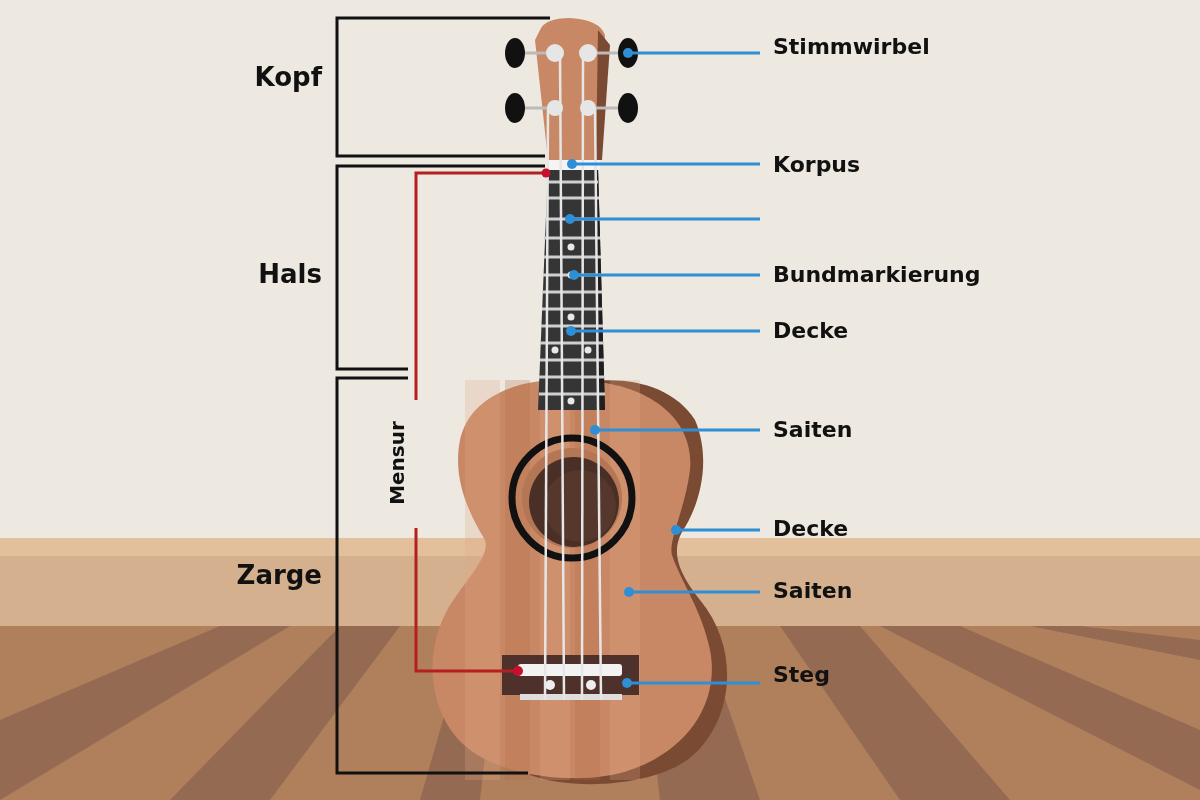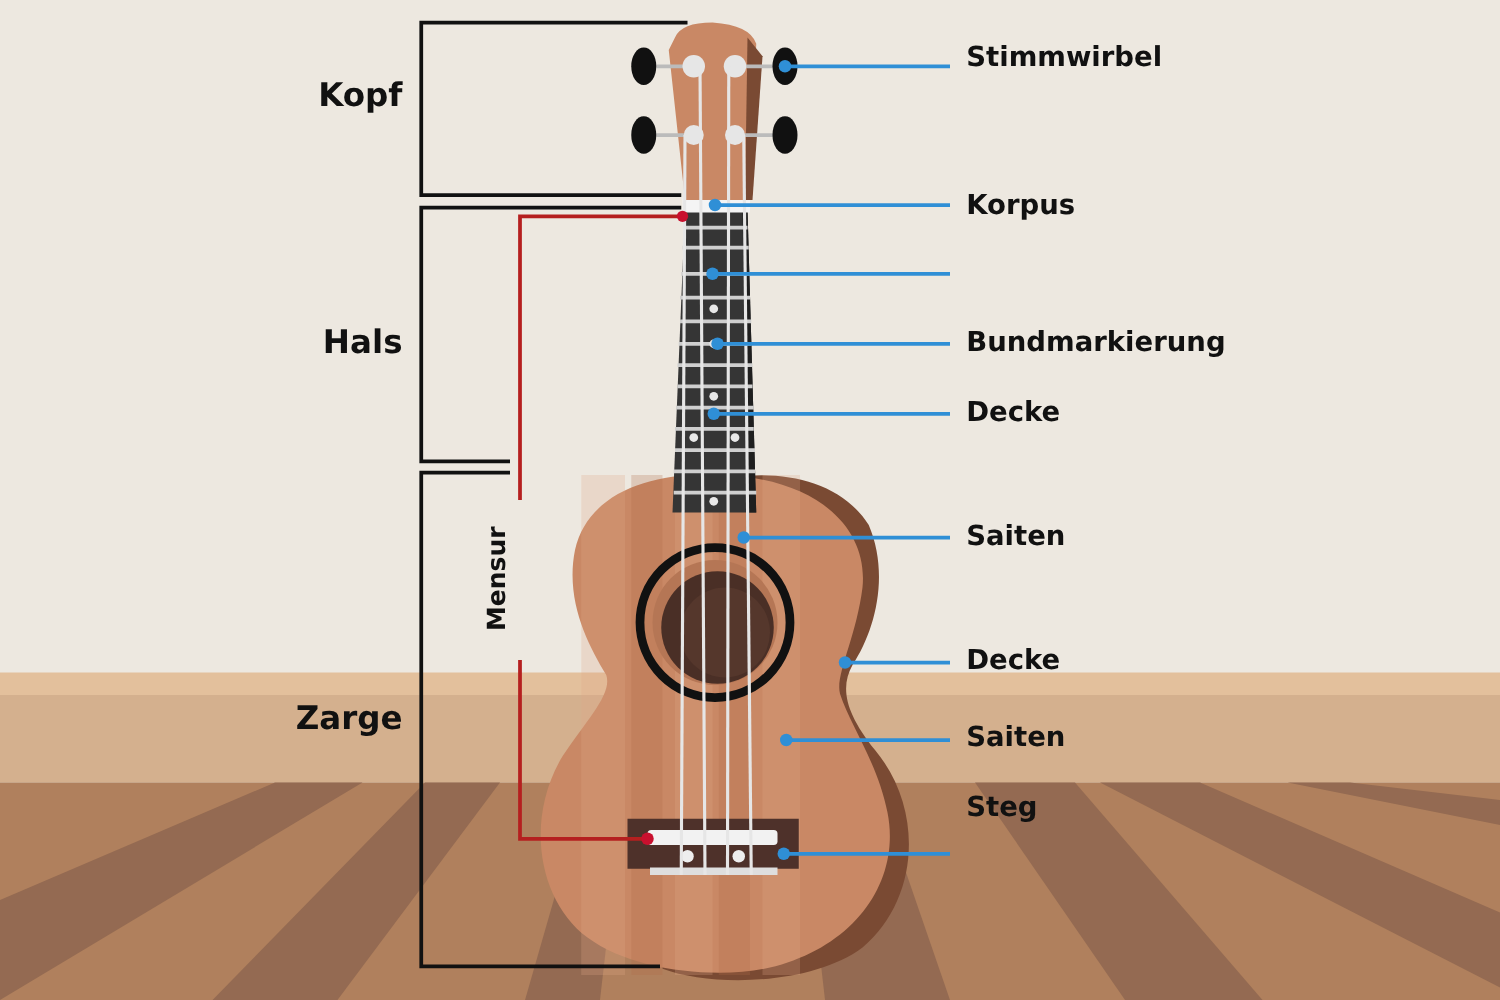"Steg" div.lbl { top: 636px -> 664px }
